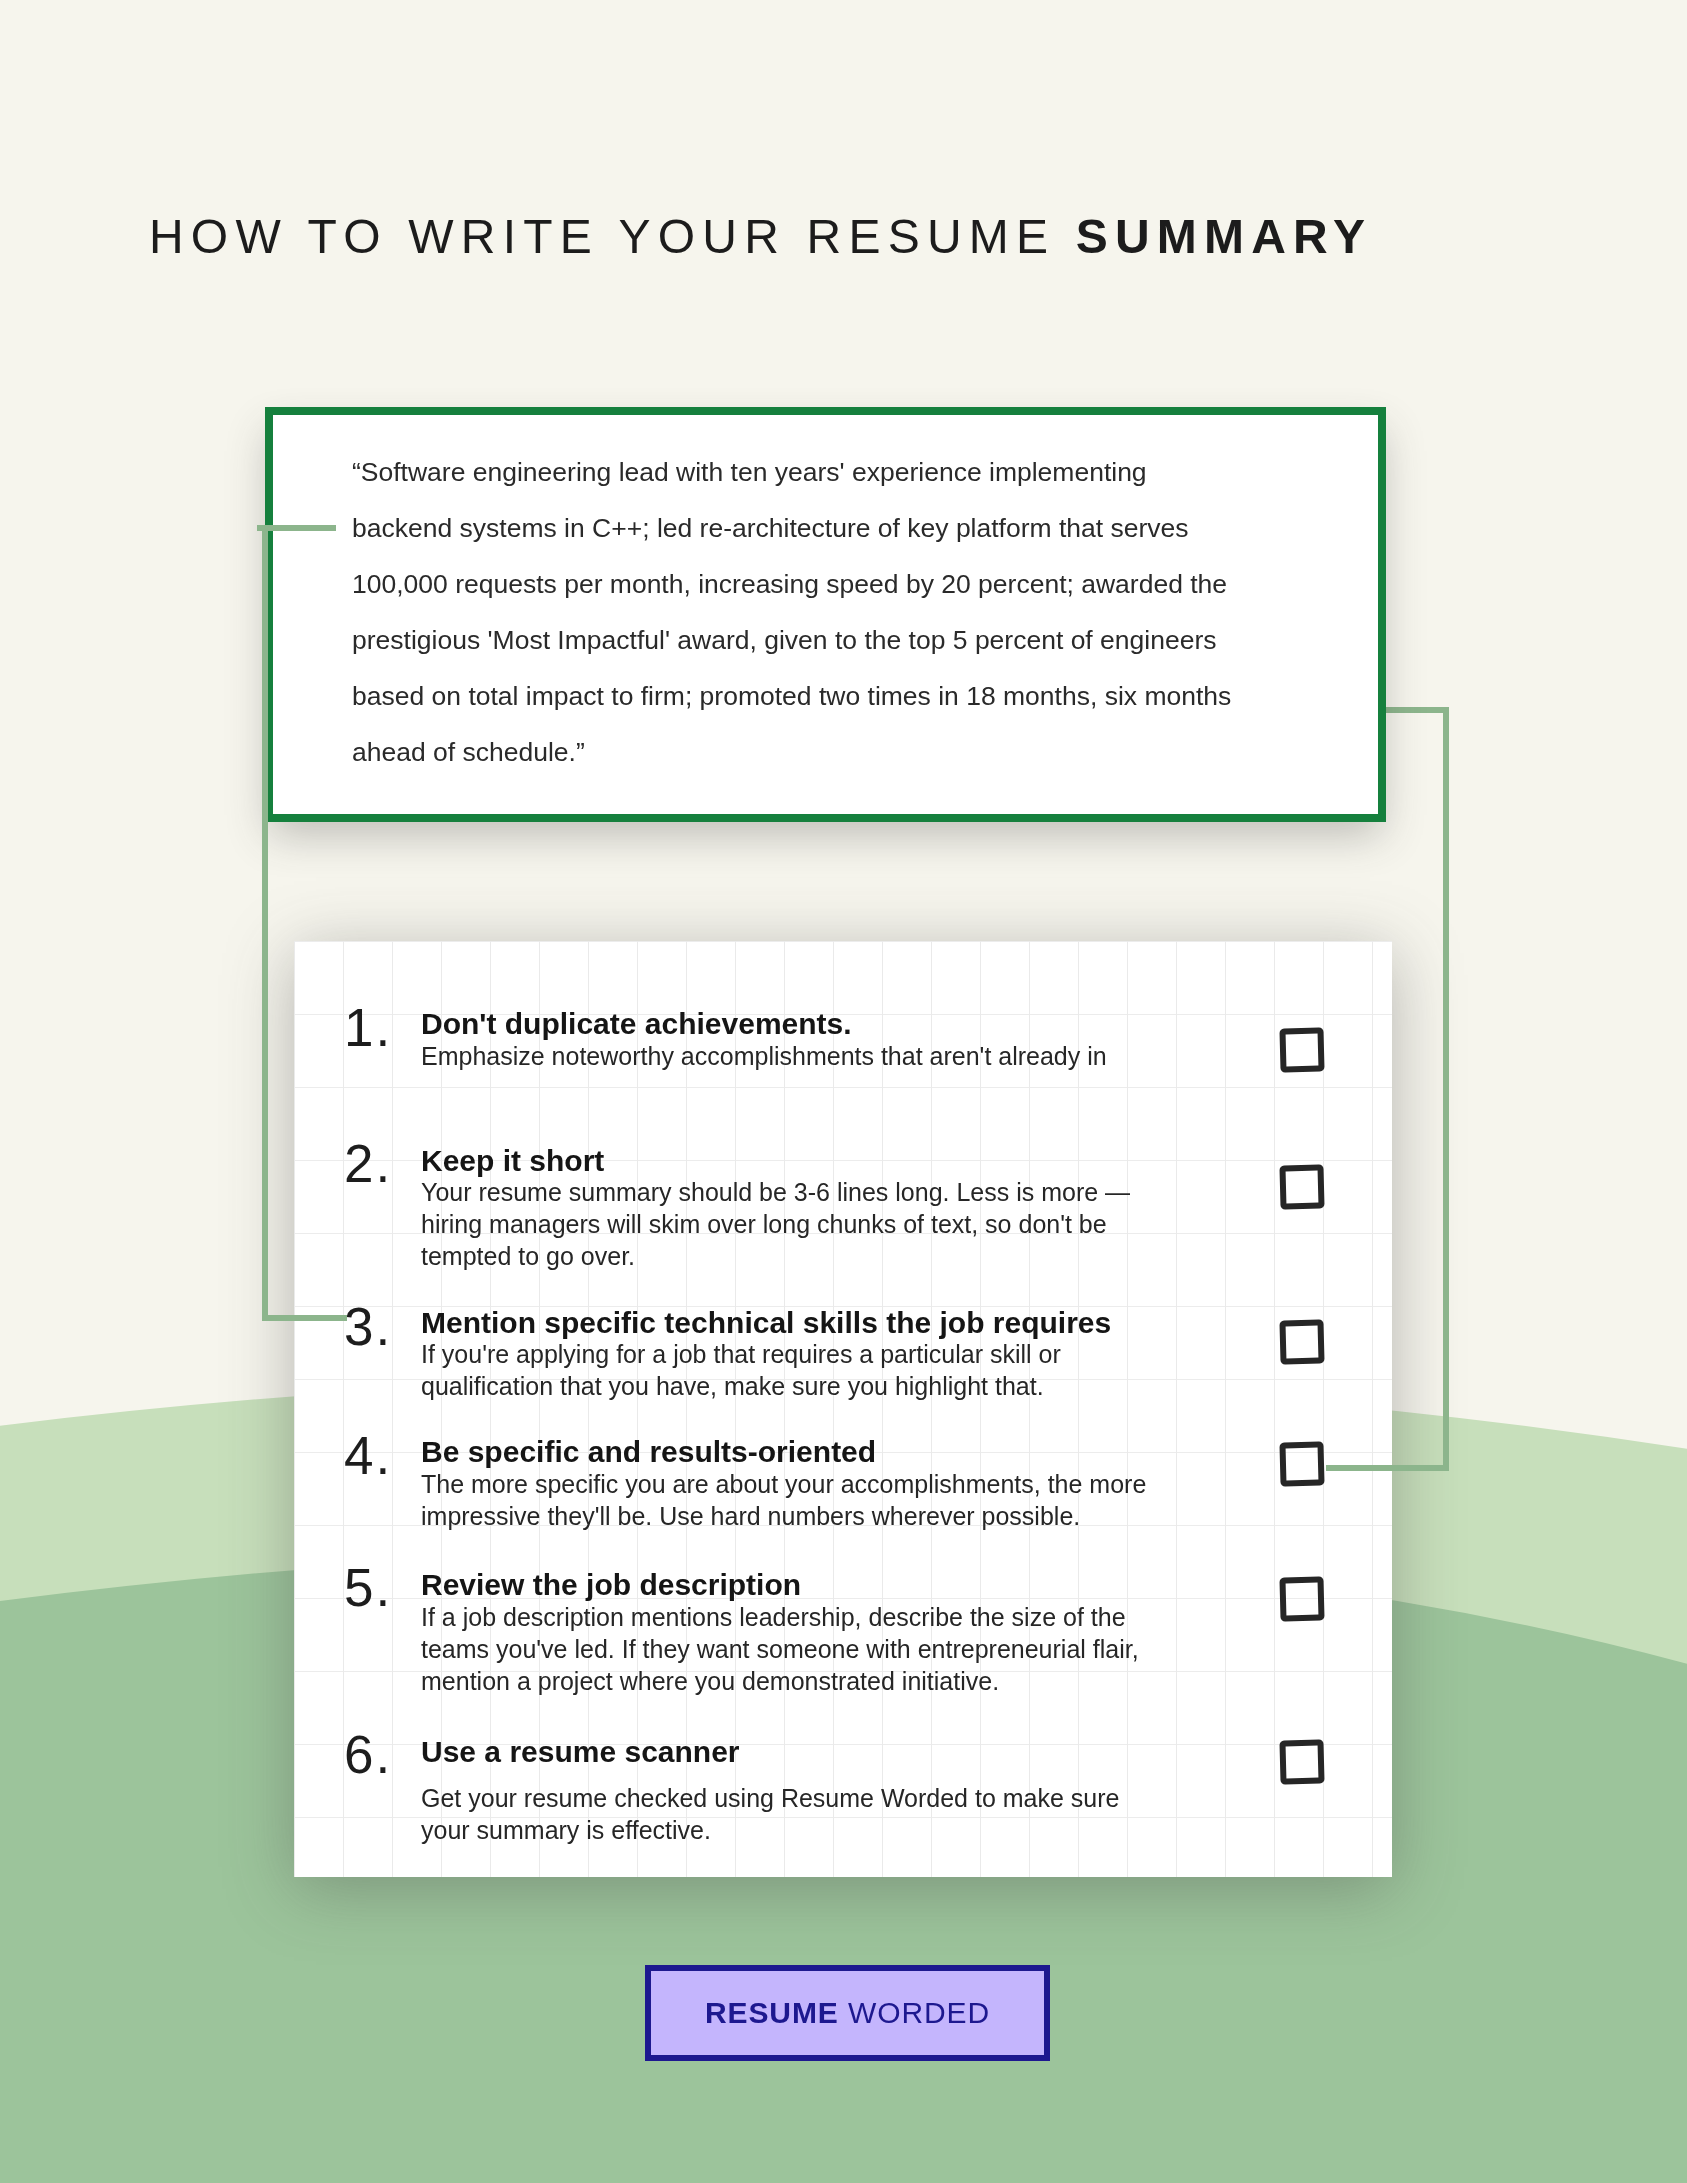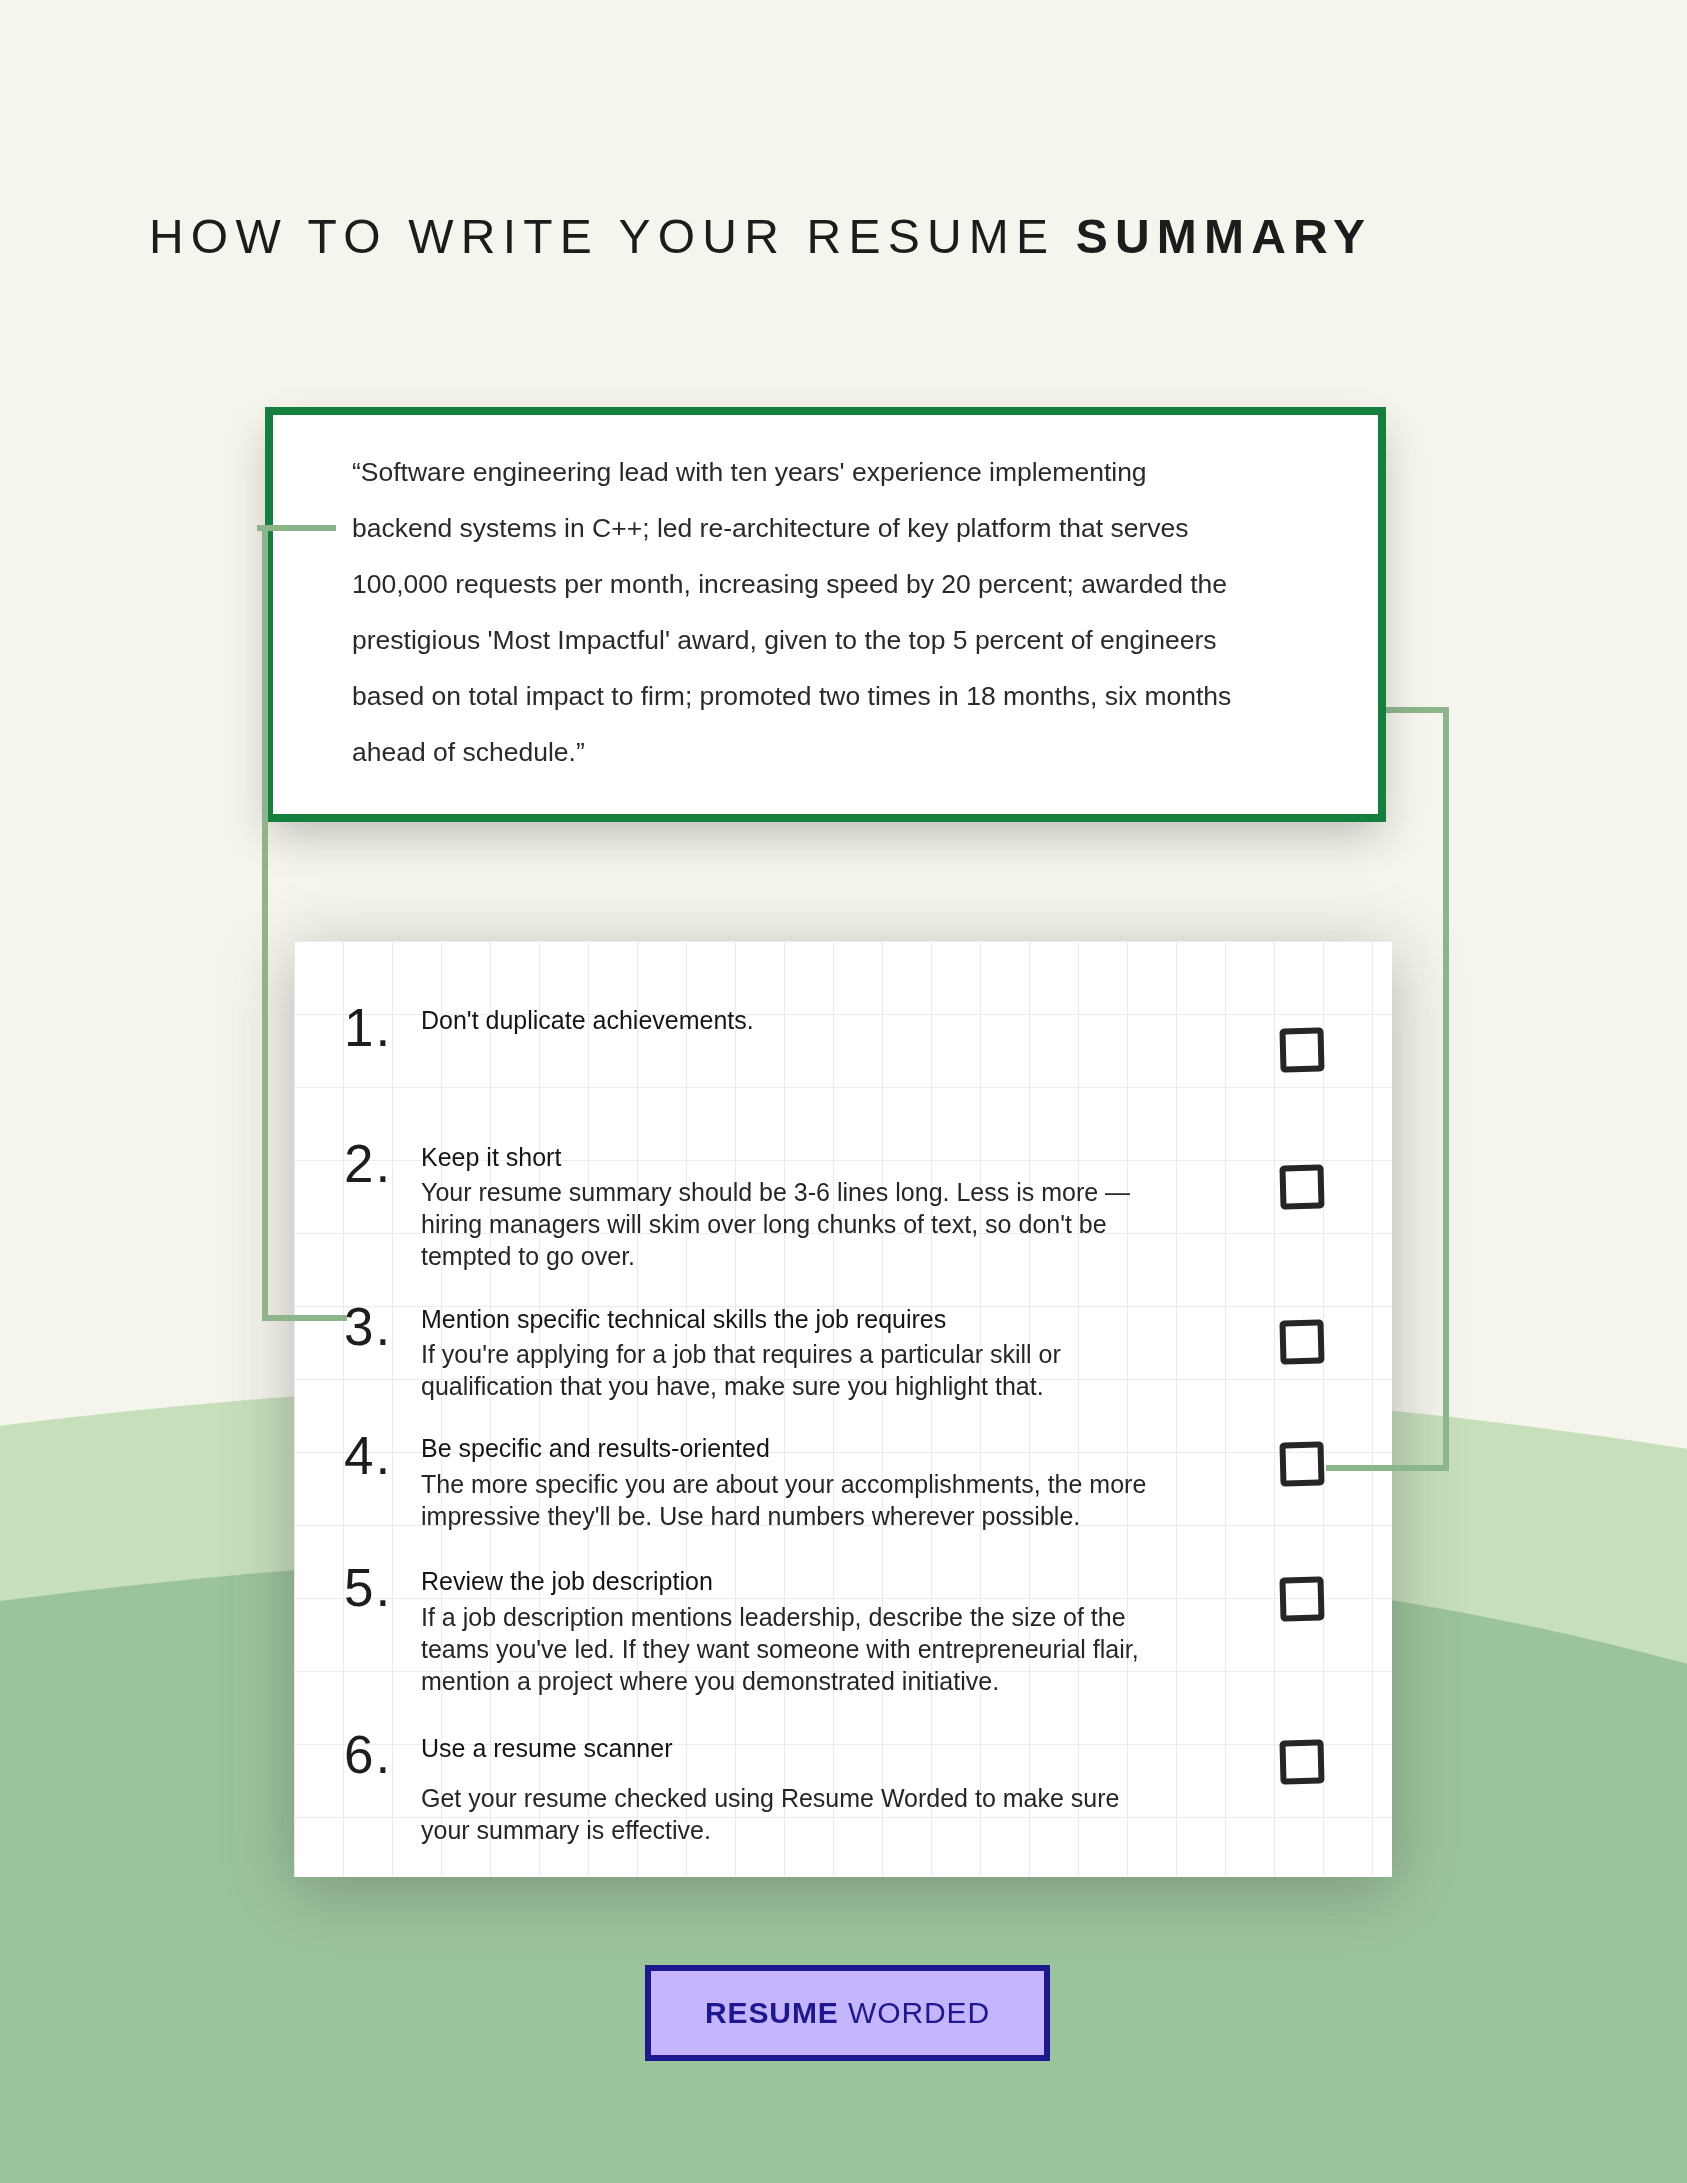"Don't duplicate achievements." .item-heading { font-size: 25px -> 30px; font-weight: 400 -> 700 }
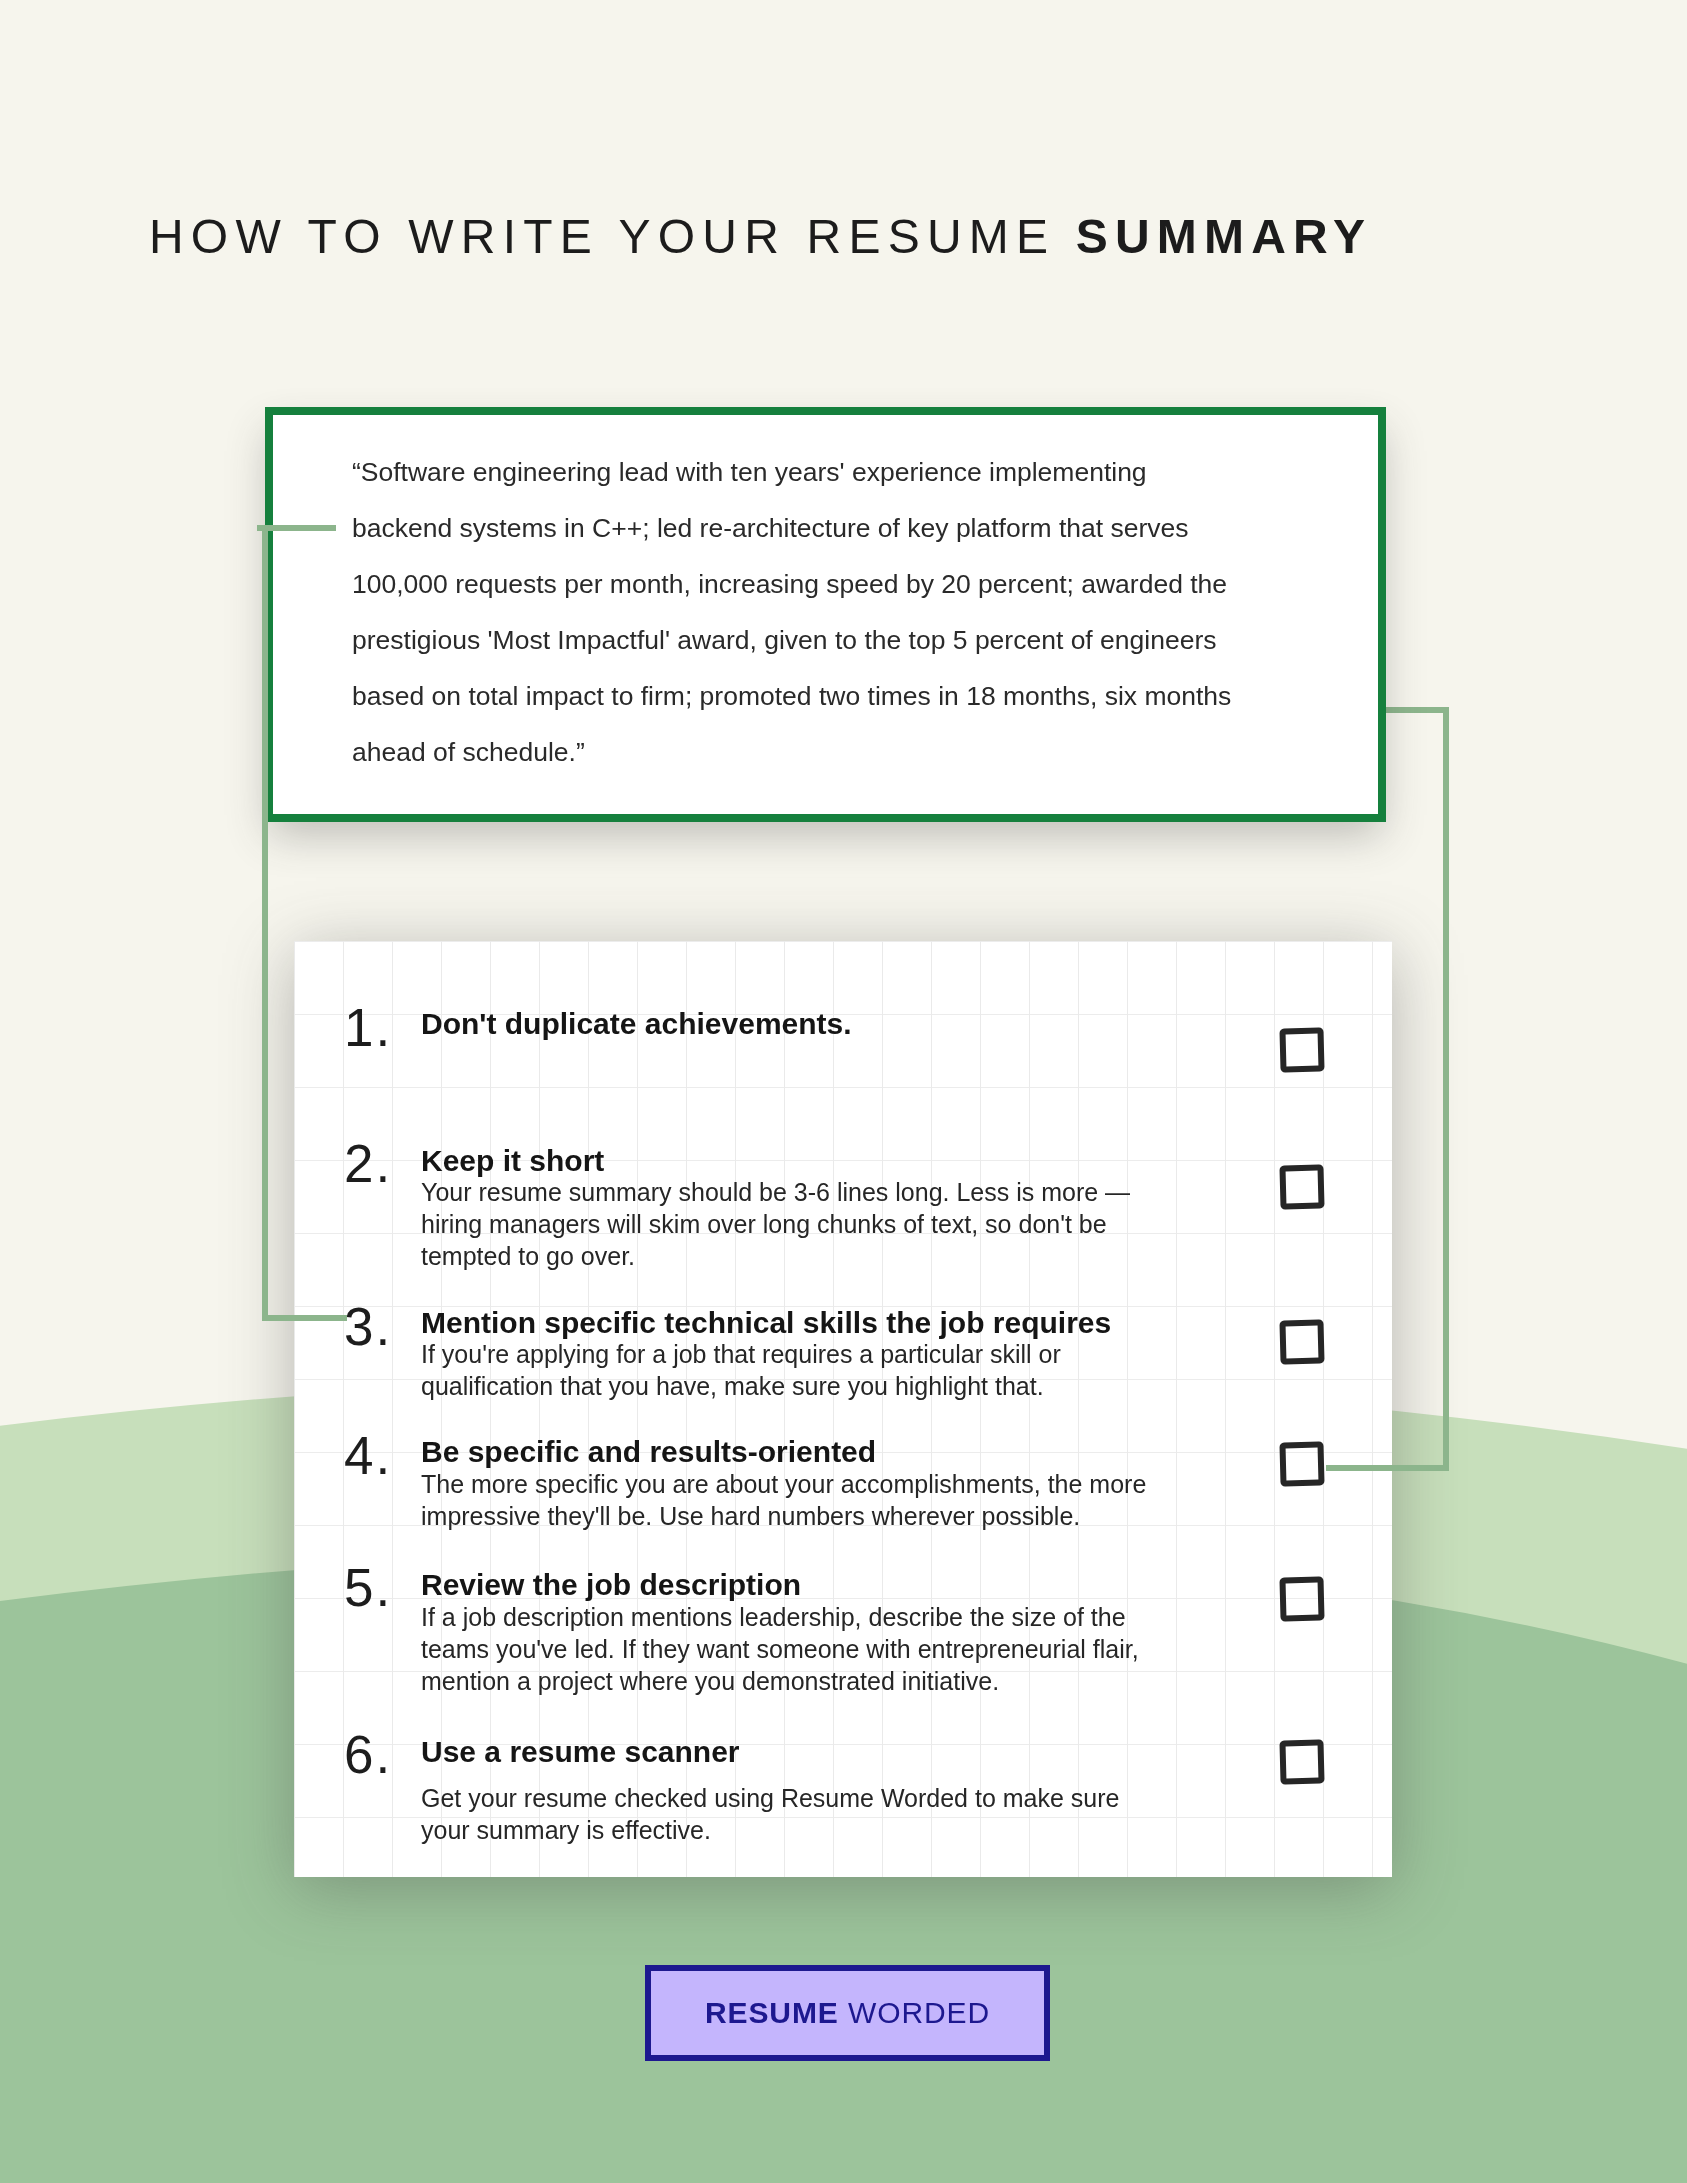"Emphasize noteworthy accomplishments" div { html: none -> <div>Emphasize noteworthy accomplishments that aren't already in</div> }
